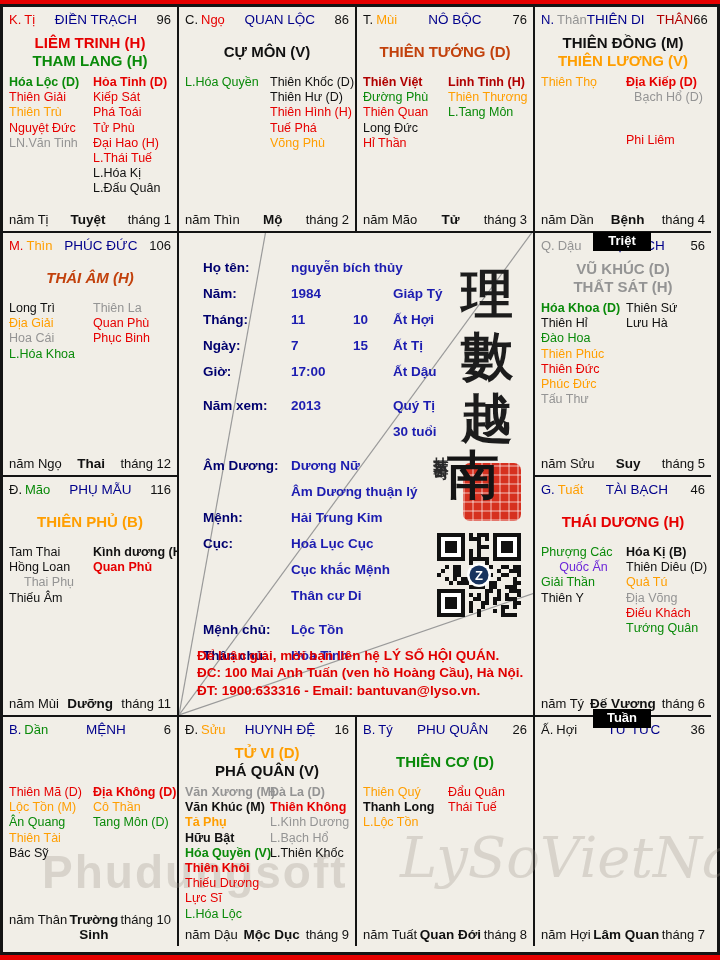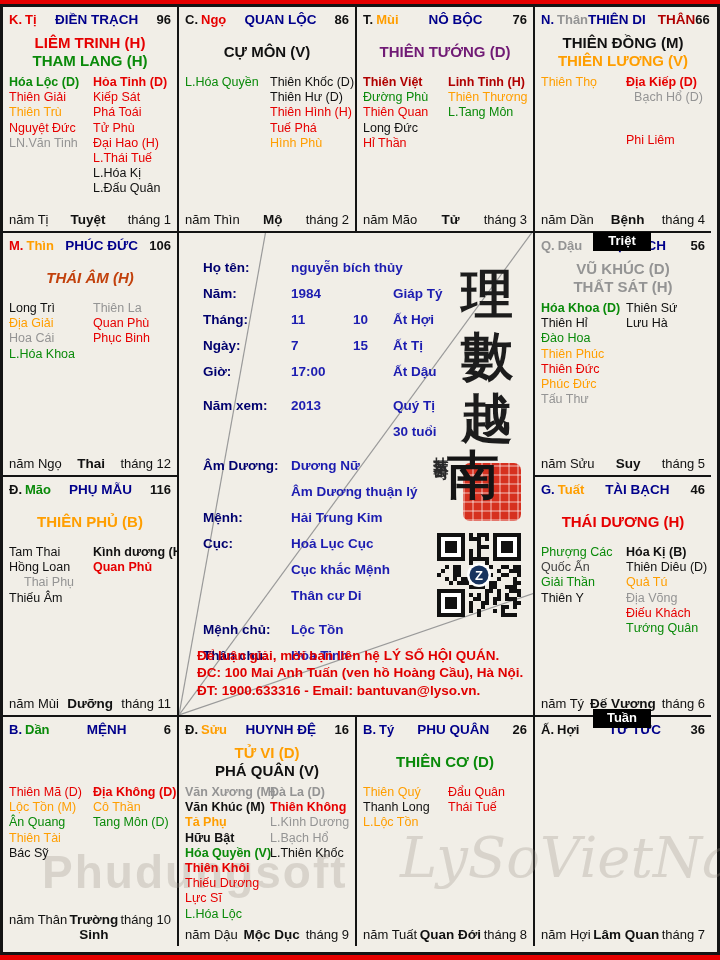"K. Tị" .cell-head { font-weight: bold -> normal }
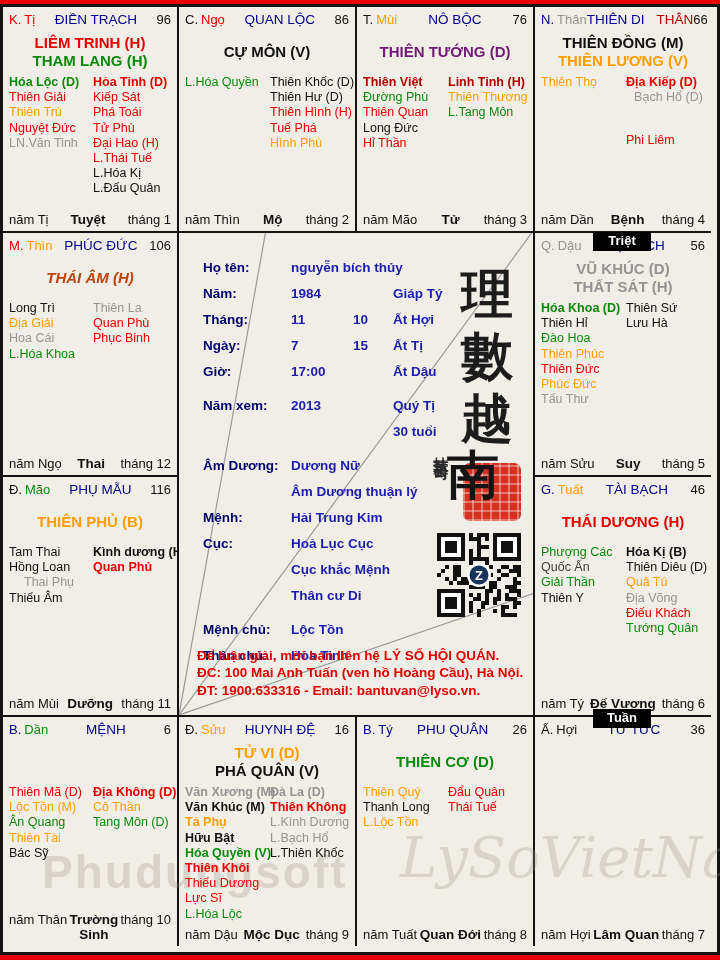"THIÊN TƯỚNG (D)" div { color: #701a75 -> #c2410c }
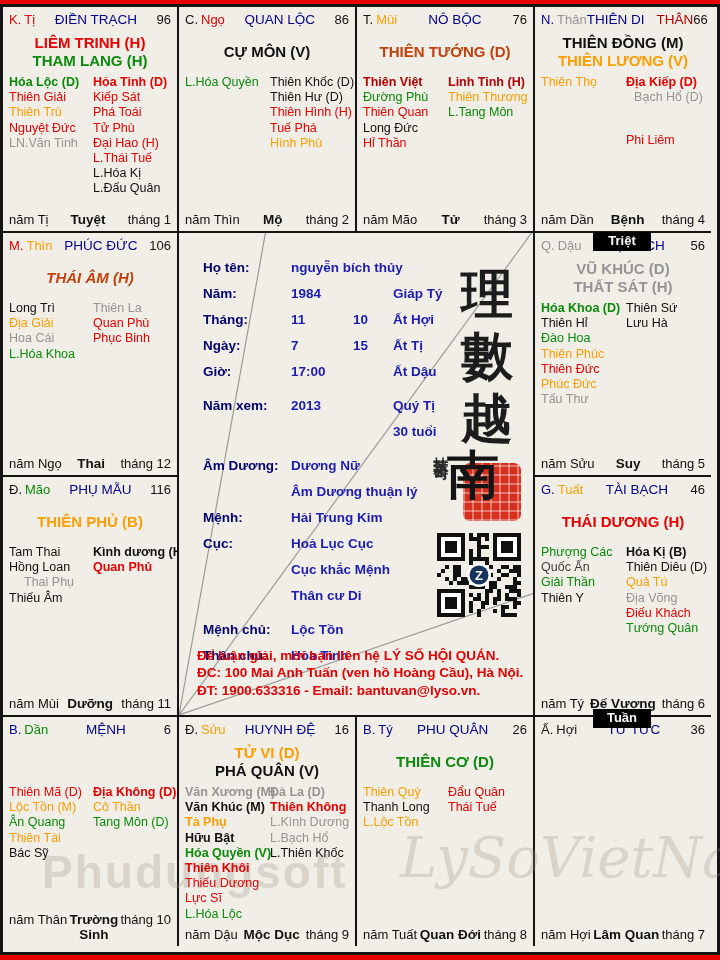"Hình Phù" div.ms { text: Hình -> Võng }
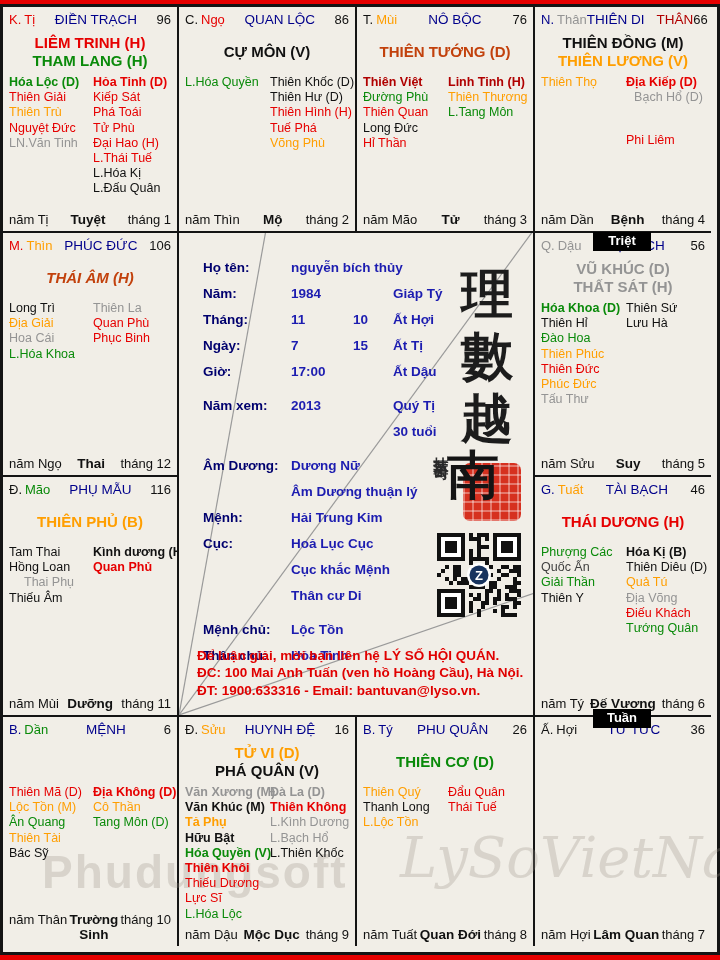"Quốc Ấn" div.ms { color: #404040 -> #6d28d9; text-align: none -> center }
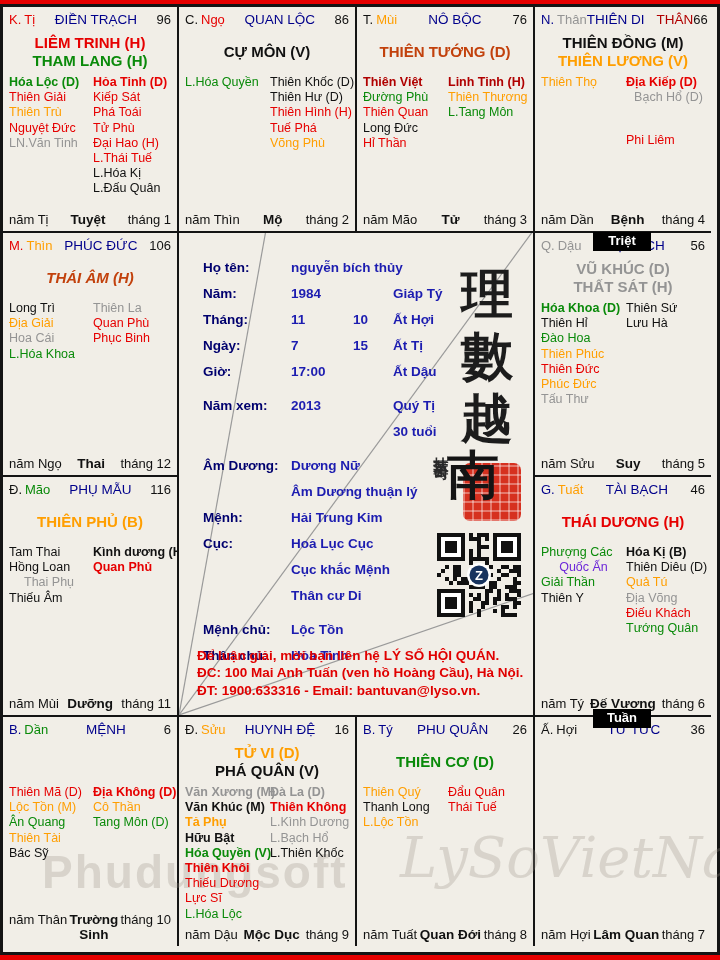"Thanh Long" div.ms { font-weight: none -> bold }
